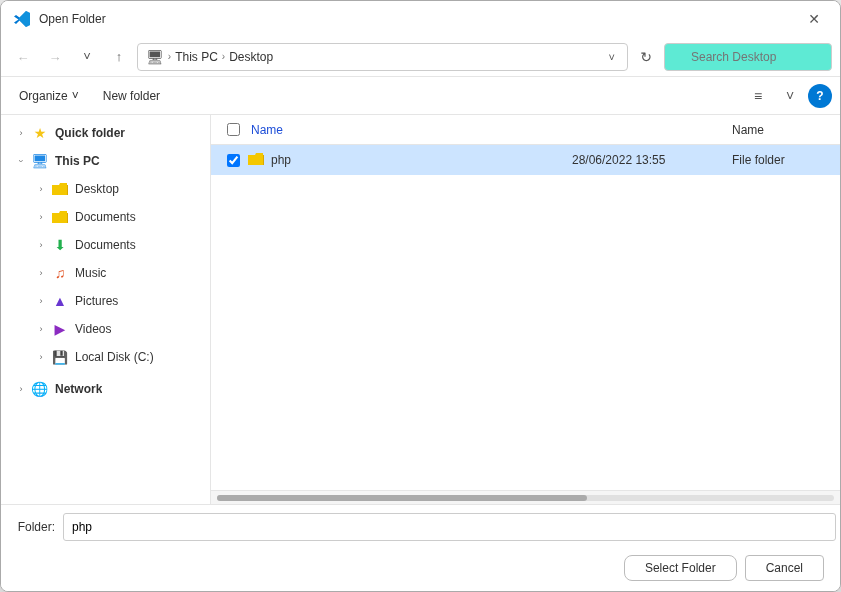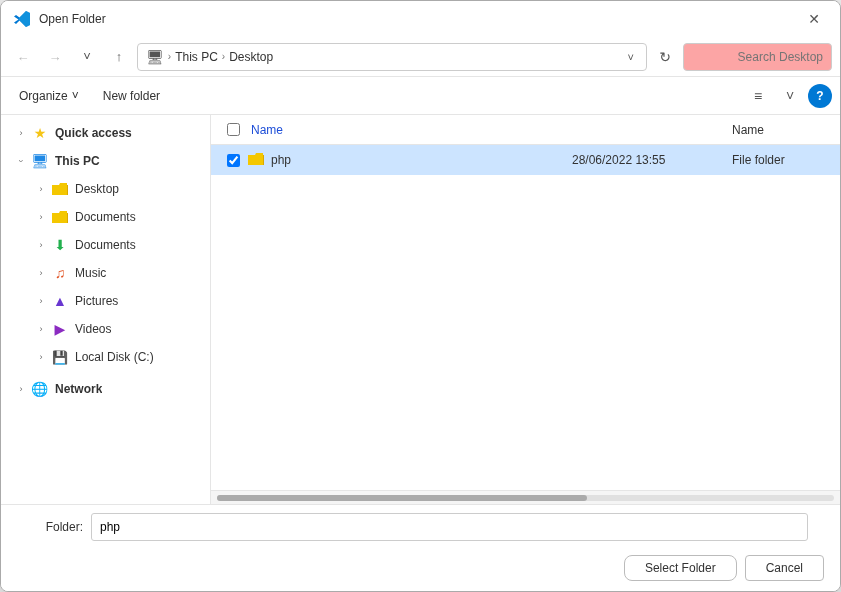"Search Desktop" .search-bar { background: #fca5a5 -> #5eead4; text-align: right -> none; width: 149px -> 168px }
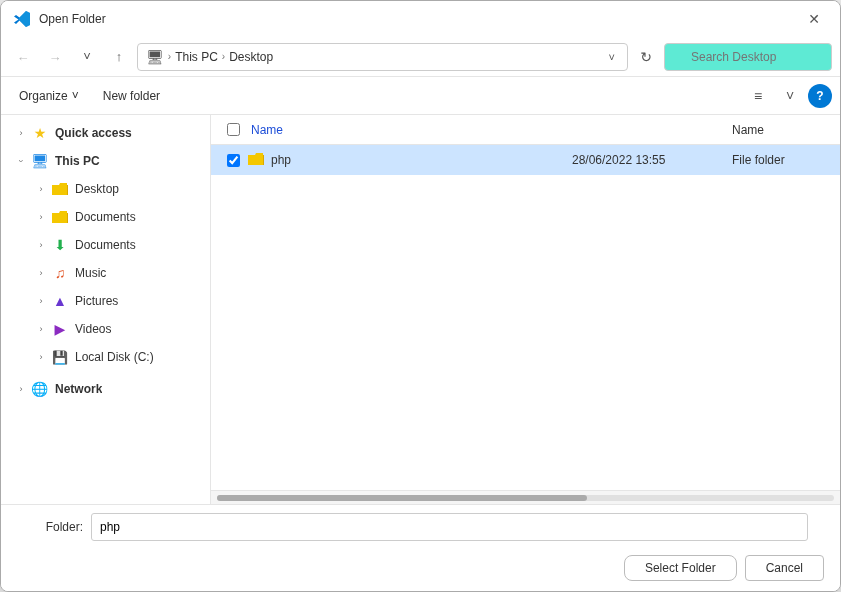"Quick access" span.item-label { text: access -> folder }
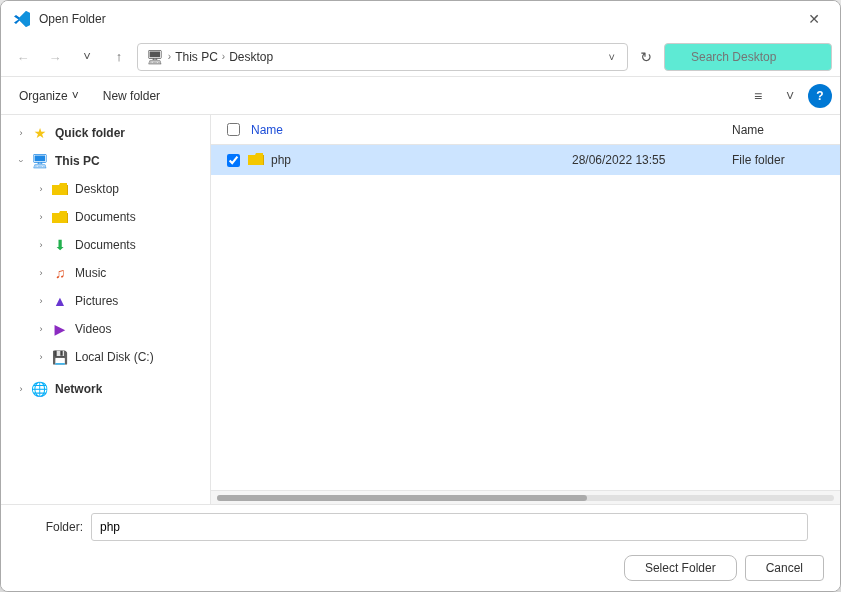"Folder:" .folder-row { padding: 8px 32px -> 8px 4px }
